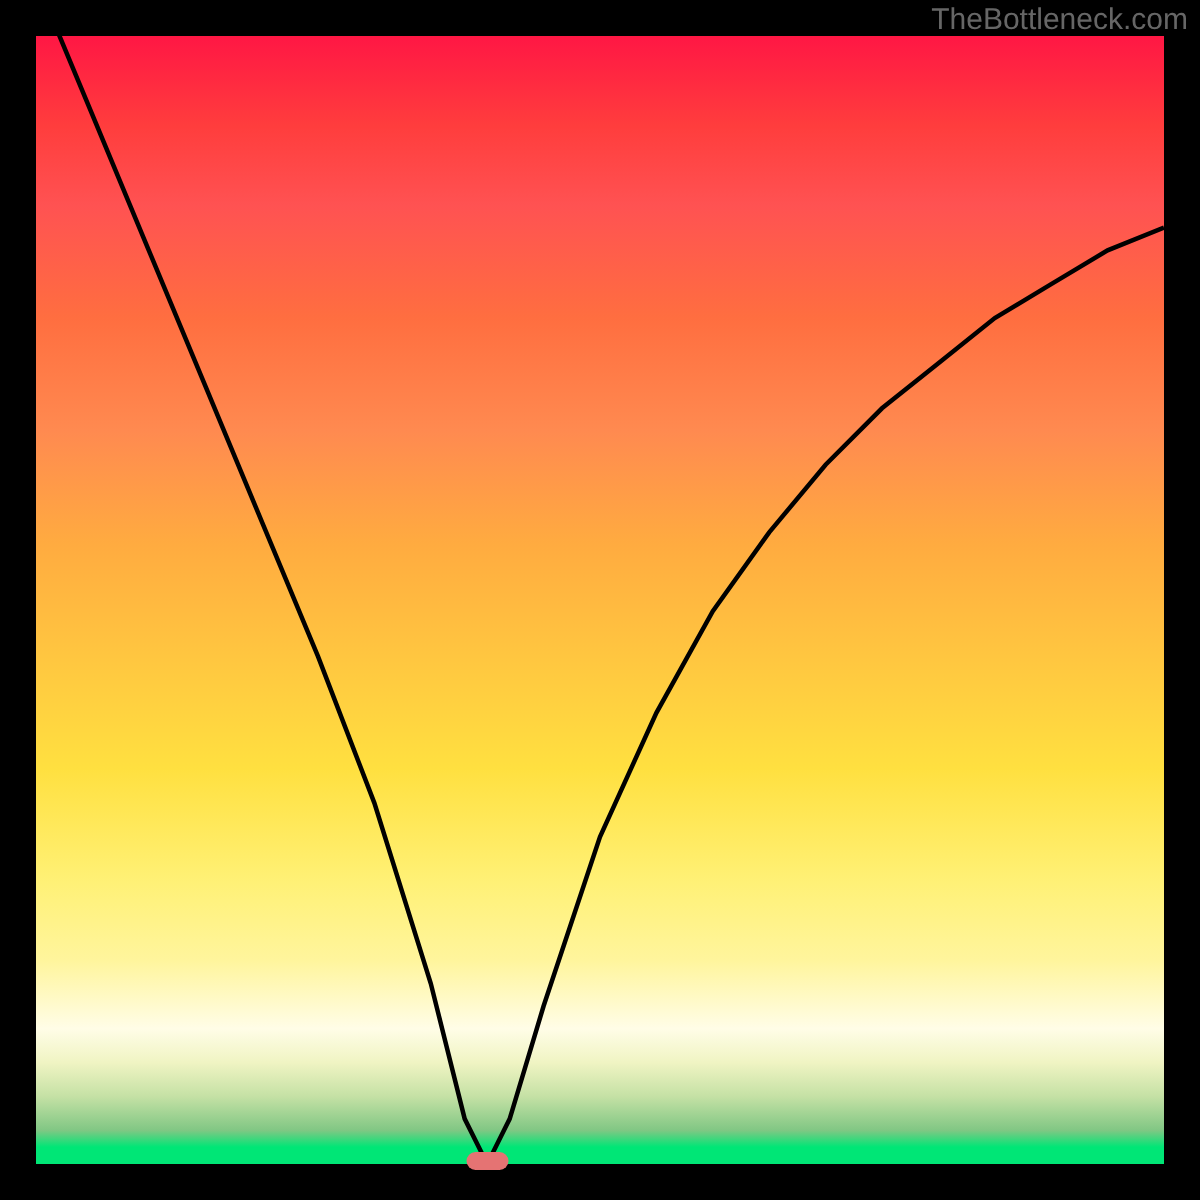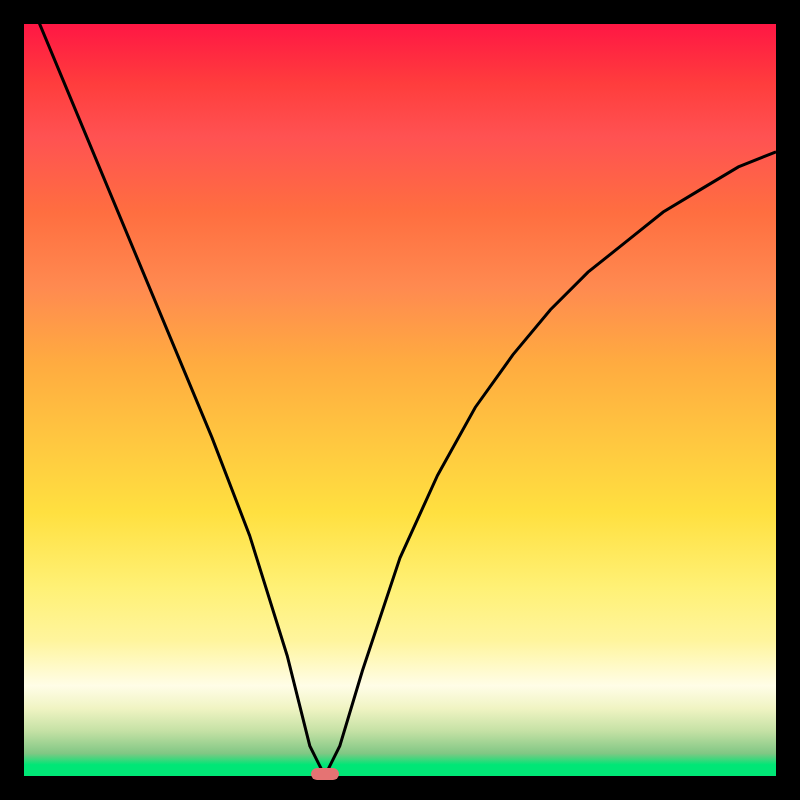"TheBottleneck.com" div.watermark { html: none -> <div>TheBottleneck.com</div> }
